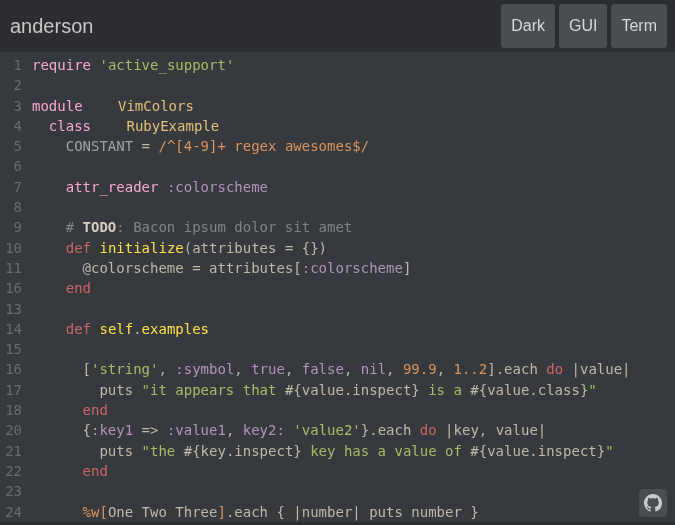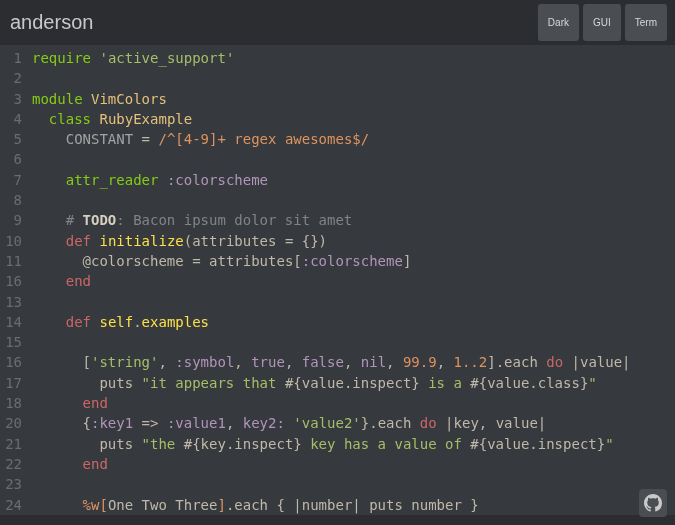"Dark" .tab { font-size: 10px -> 16px }
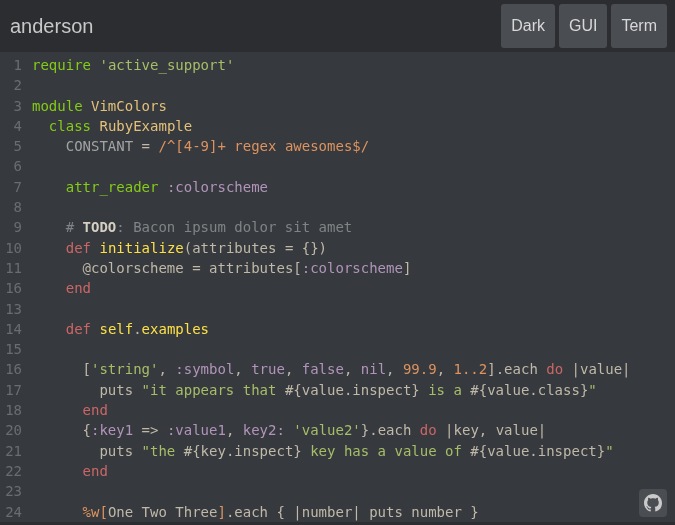"require" .c-kw { color: #84cc16 -> #f9a8d4 }
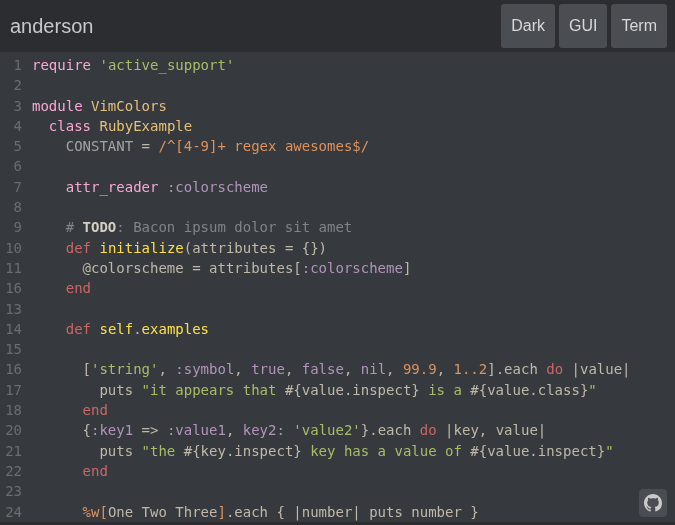"VimColors" .c-mod { margin-left: none -> 27px }
